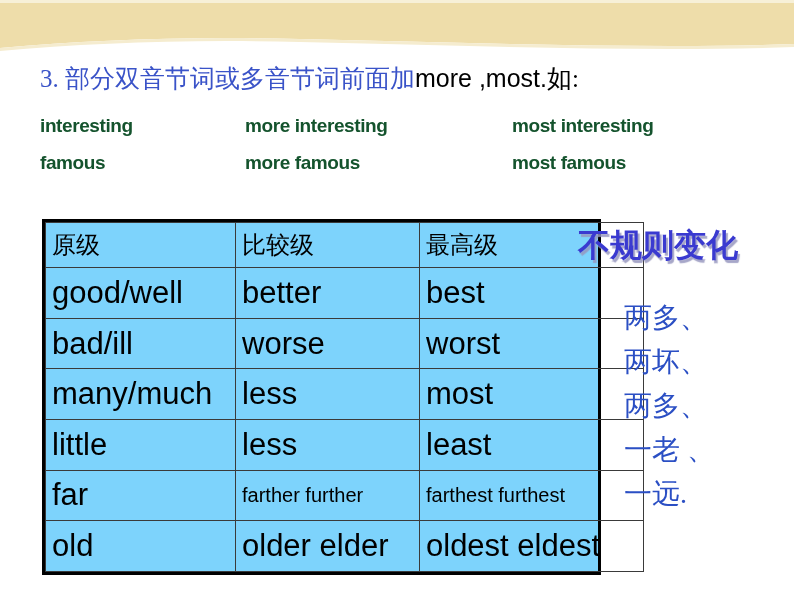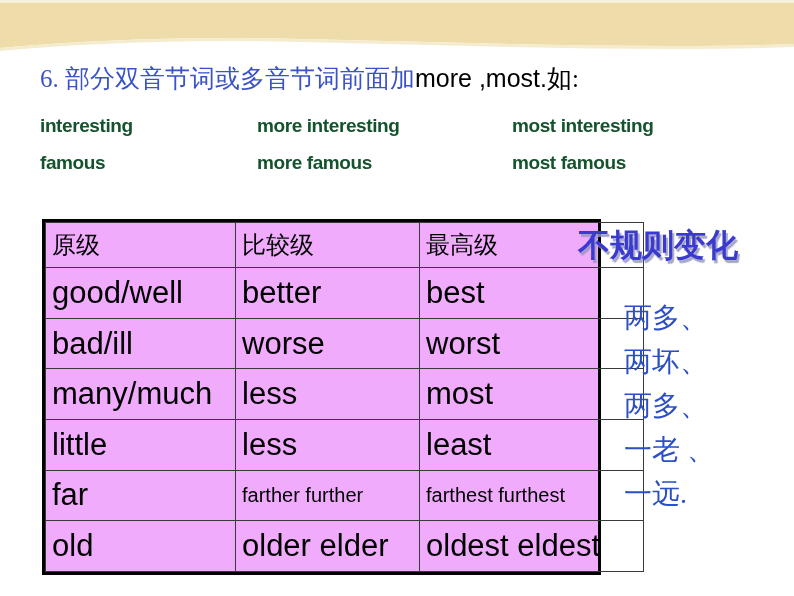"6. 部分双音节词或多音节词前面加" span.cn { text: 6 -> 3 }
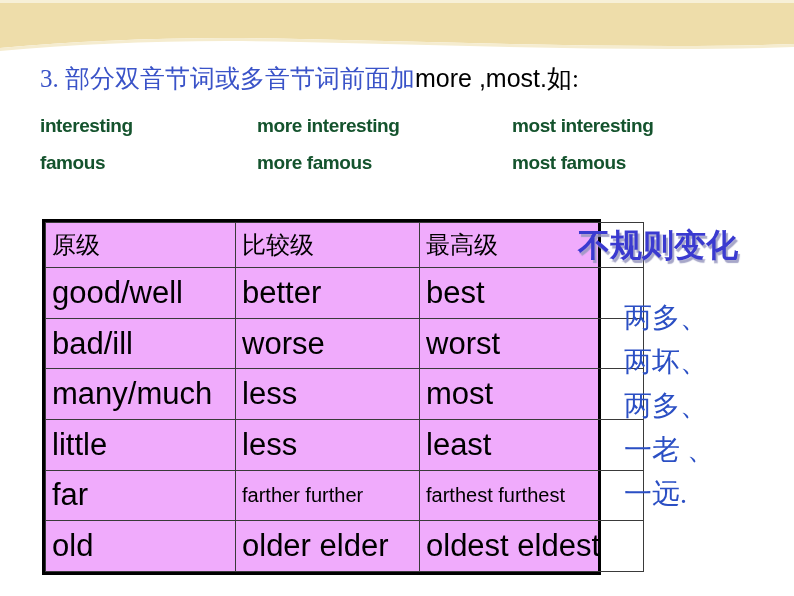"more interesting" .ex-c2 { margin-left: 12px -> none }
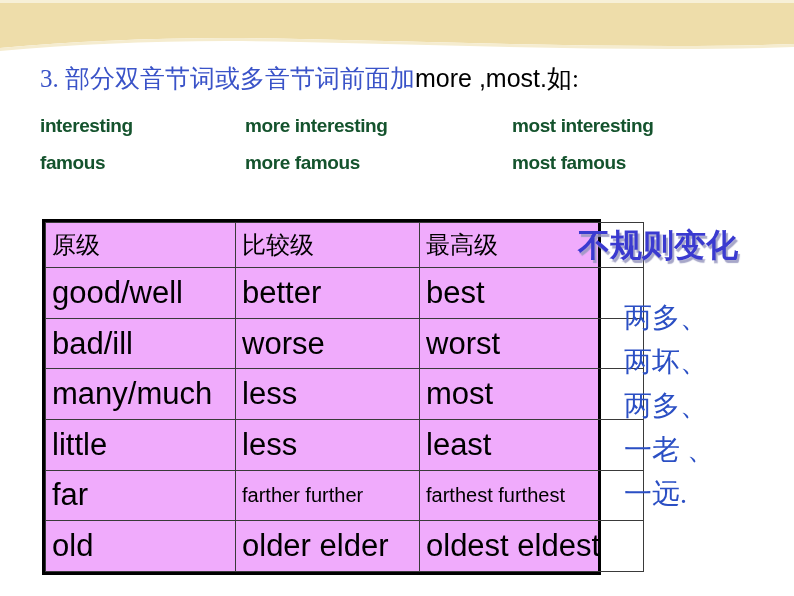"原级" .grammar-table { background: #f0abfc -> #7dd3fc }
